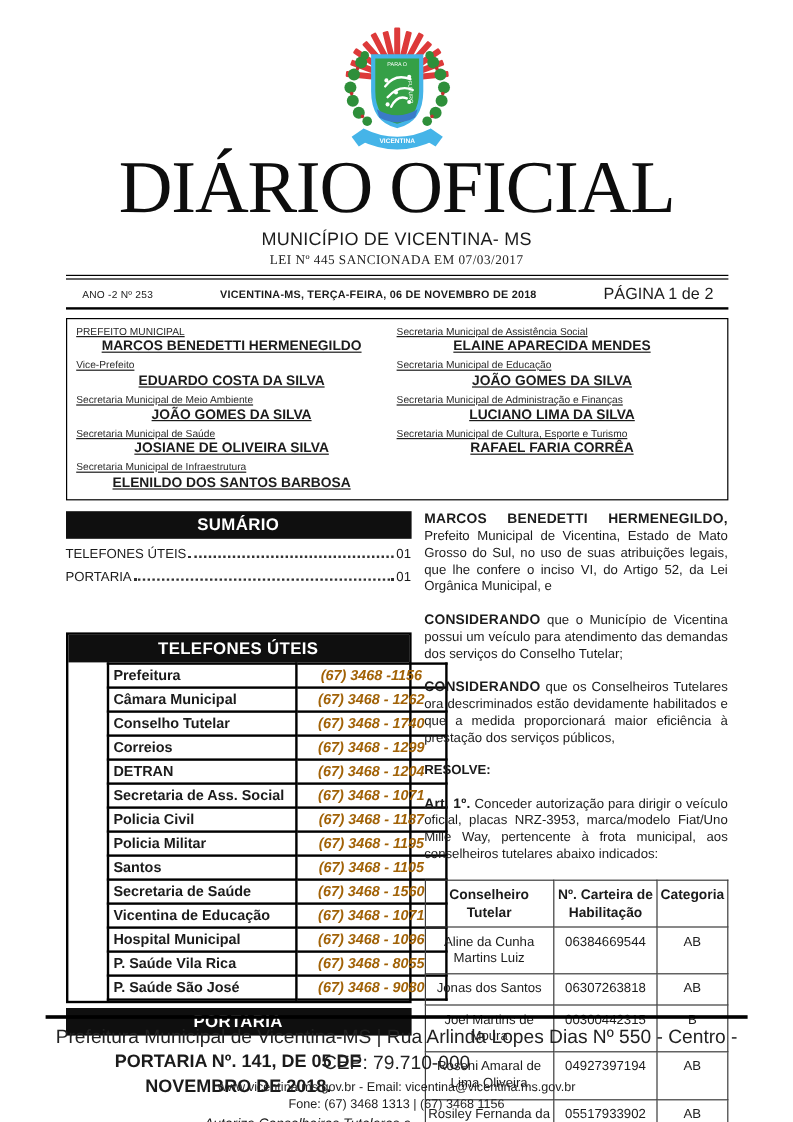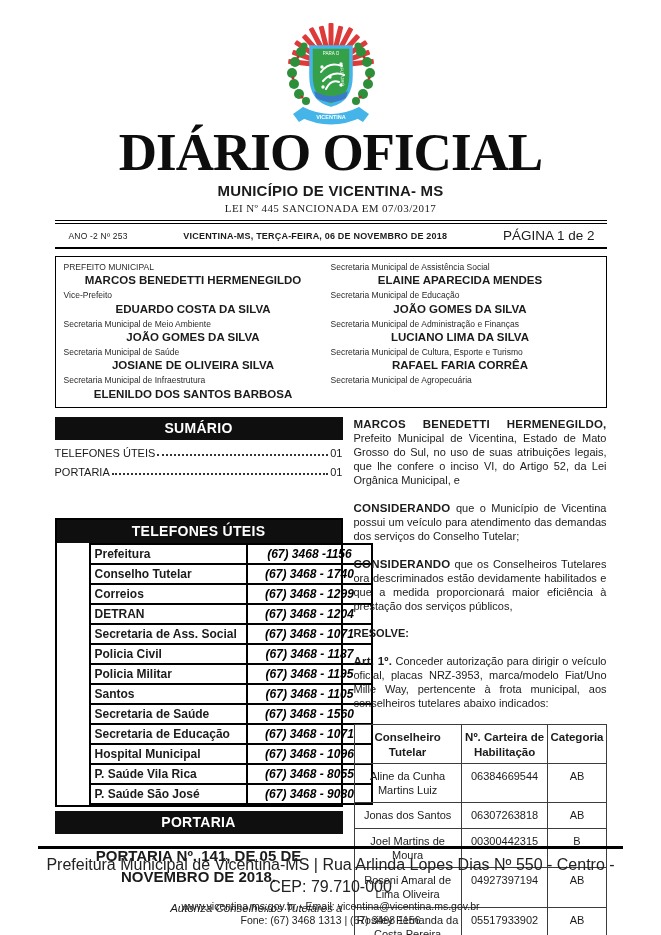"DIÁRIO OFICIAL" .gazette-title { font-size: 53px -> 62px; font-weight: bold -> normal }
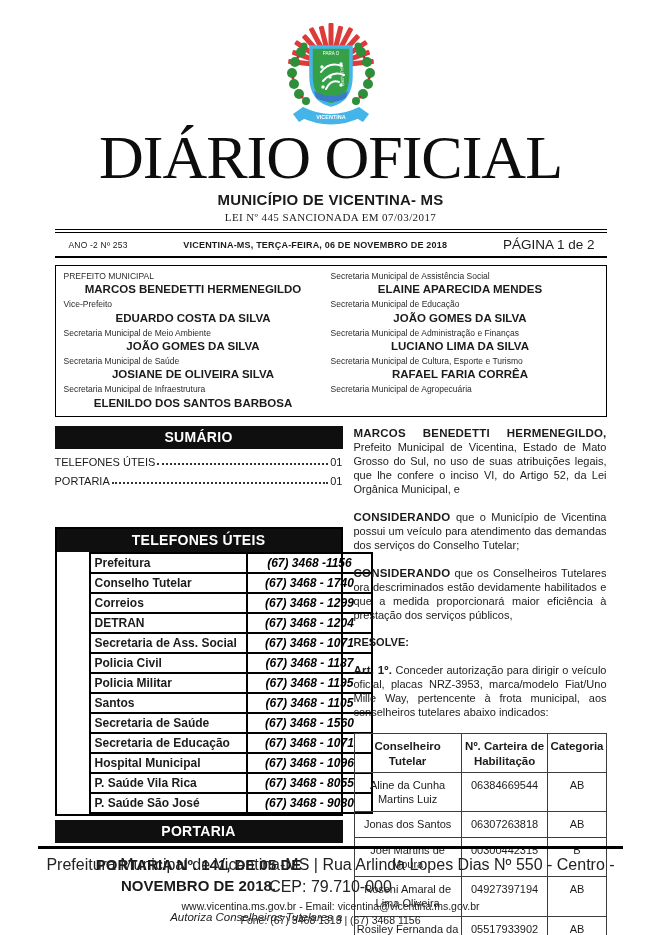"MUNICÍPIO DE VICENTINA- MS" .muni { font-weight: bold -> normal }
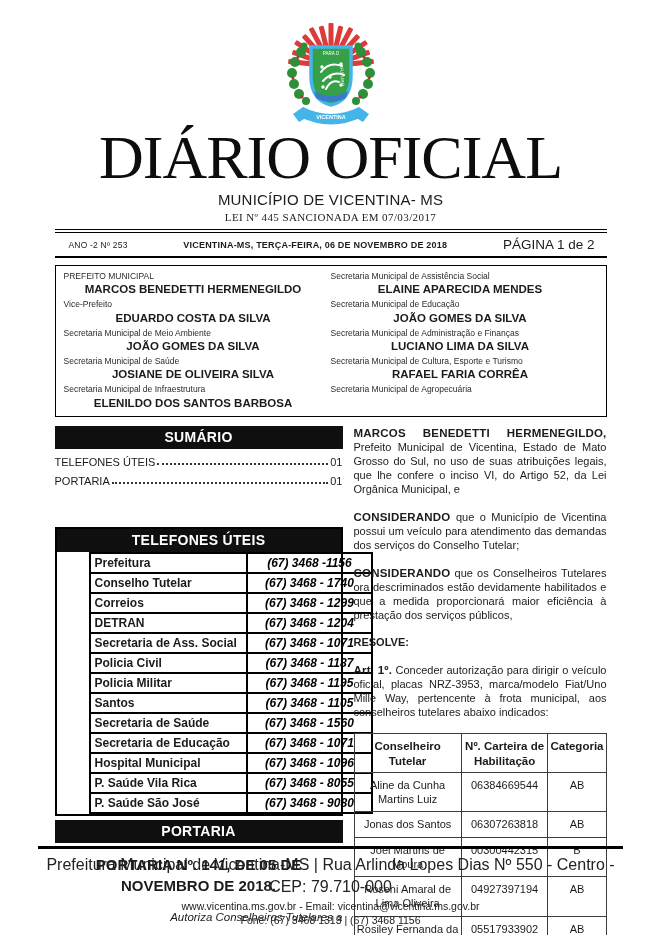"PREFEITO MUNICIPAL" .officials .col { text-decoration: none -> underline }
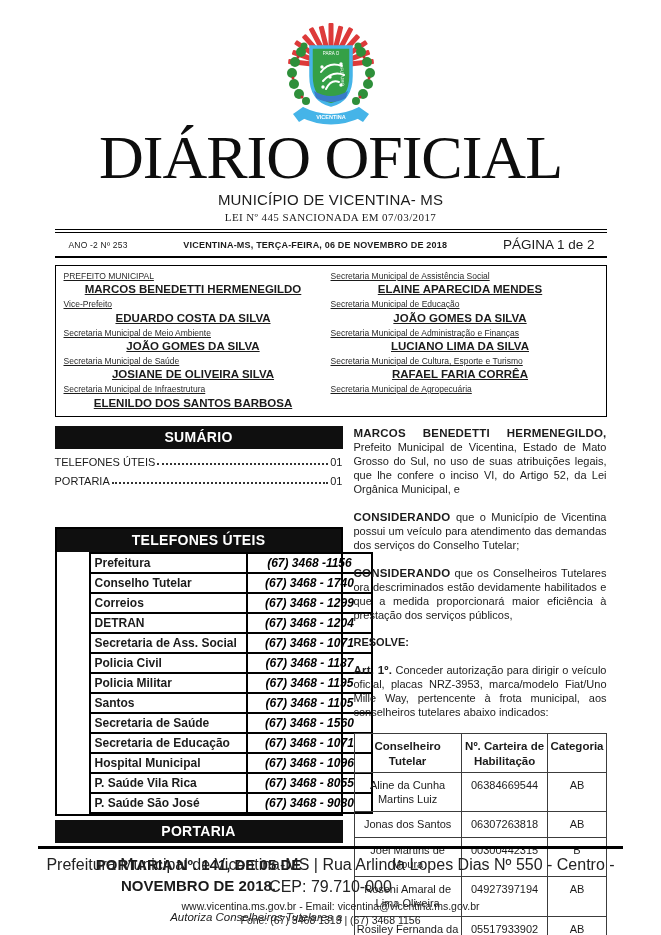"Secretaria Municipal de Agropecuária" div.official { html: <div> <div>Secretaria Municipal de Agropecuária</div> <div></div> </div> -> none }
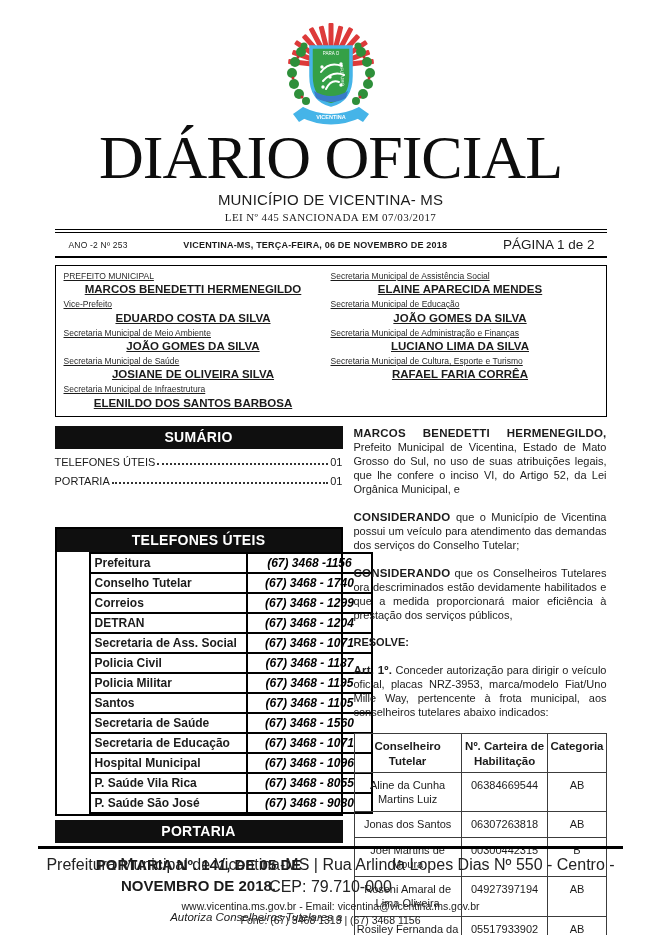"(67) 3468 -1156" .phones td.pnum { color: #000000 -> #a16207 }
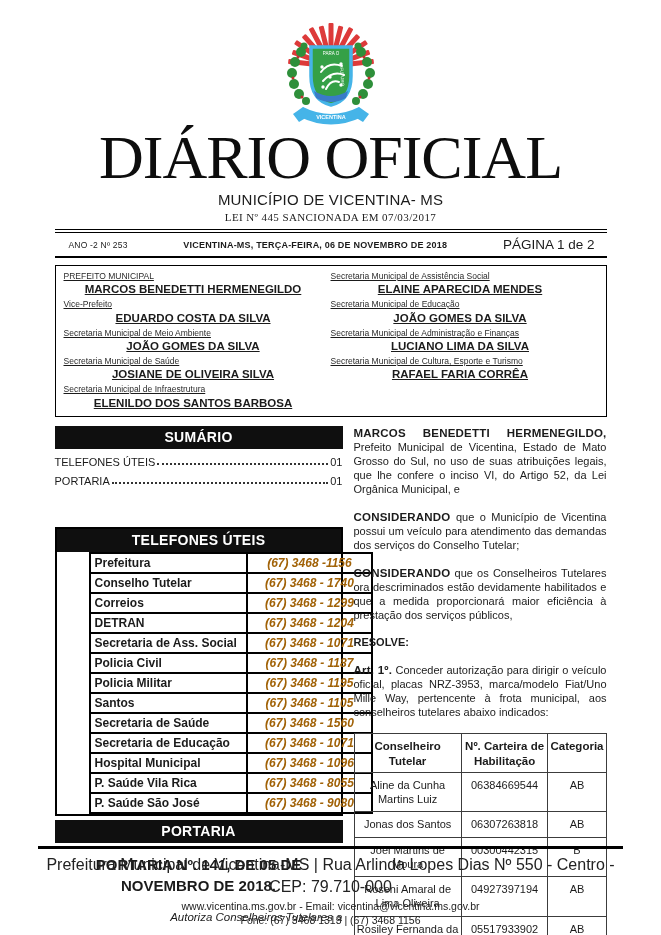"Câmara Municipal" tr { html: none -> <tr> <td>Câmara Municipal</td> <td>(67) 3468 - 1262</td> </tr> }
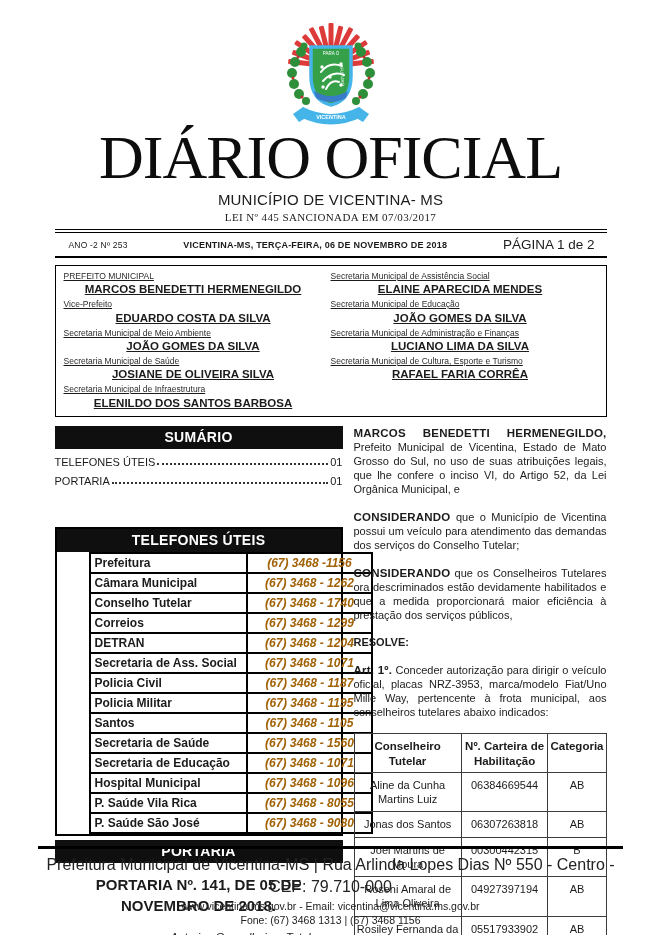"Secretaria de Educação" td.pname { text: Secretaria -> Vicentina }
